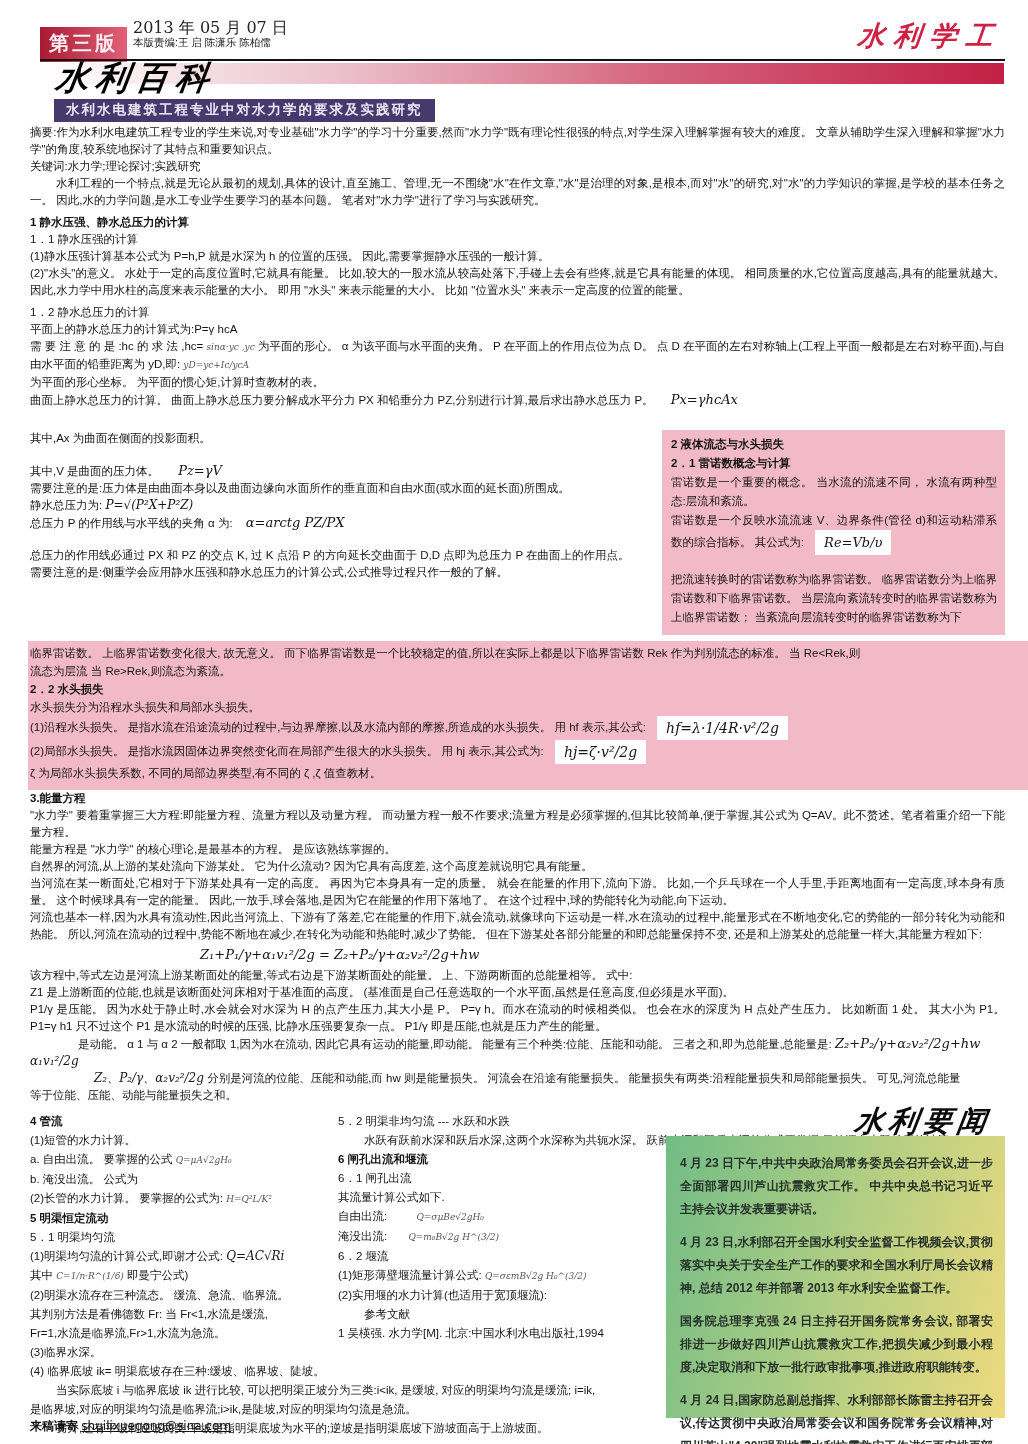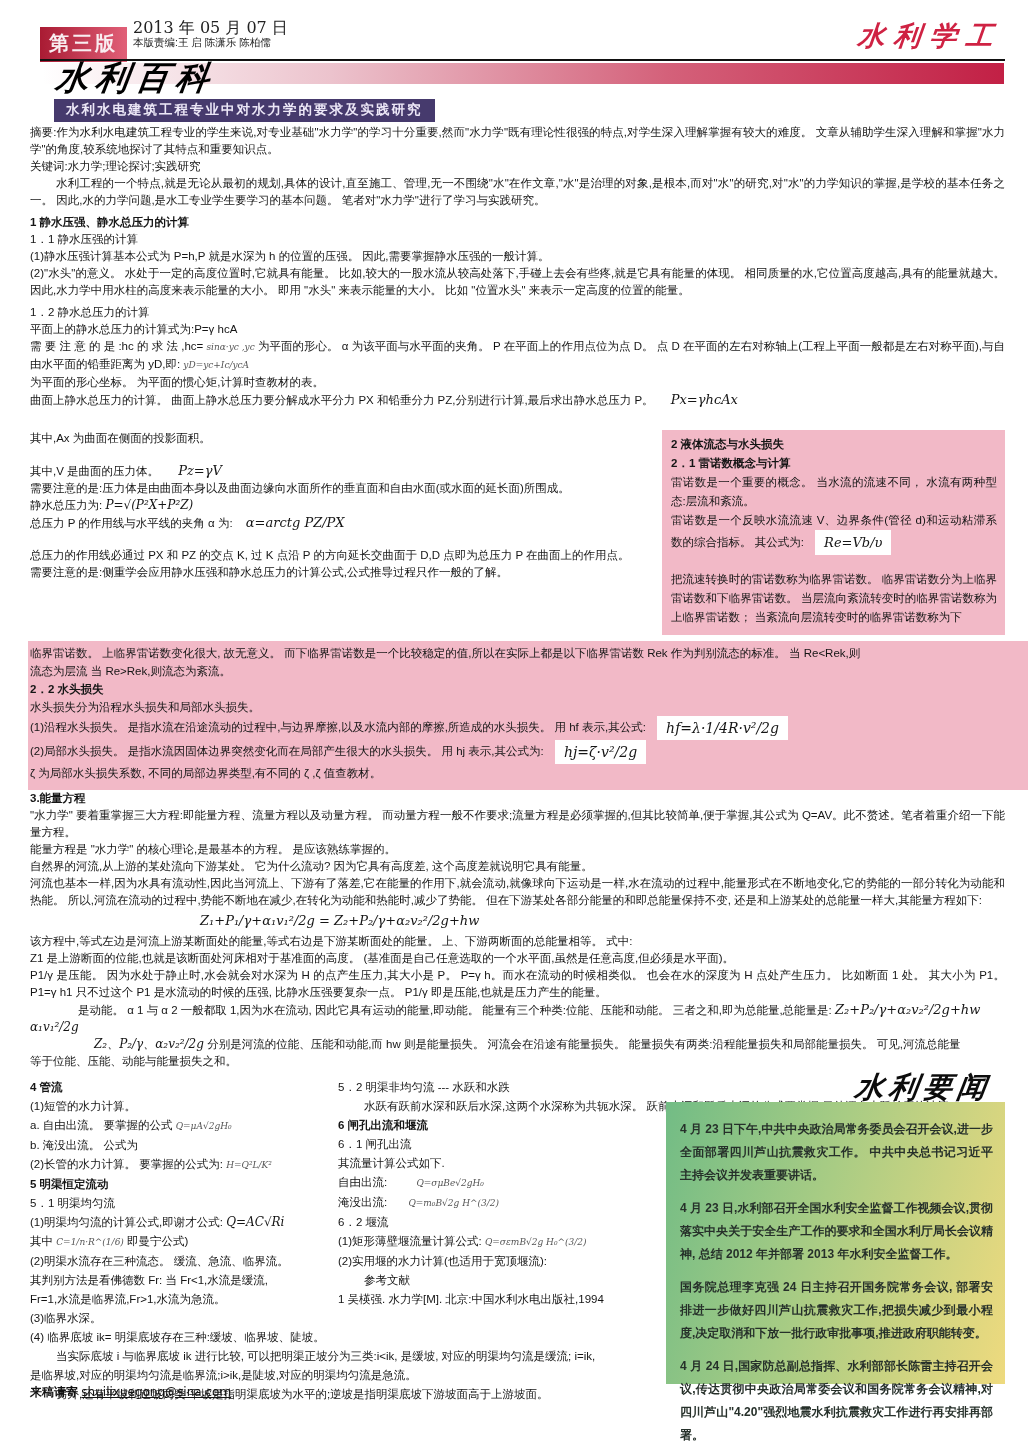"当河流在某一断面处,它相对于下游某处具有一定的高度。" p.t { html: none -> <p>当河流在某一断面处,它相对于下游某处具有一定的高度。 再因为它本身具有一定的质量。 就会在能量的作用下,流向下游。 比如,一个乒乓球在一个人手里,手距离地面有一定高度,球本身有质量。 这个时候球具有一定的能量。 因此,一放手,球会落地,是因为它在能量的作用下落地了。 在这个过程中,球的势能转化为动能,向下运动。</p> }
